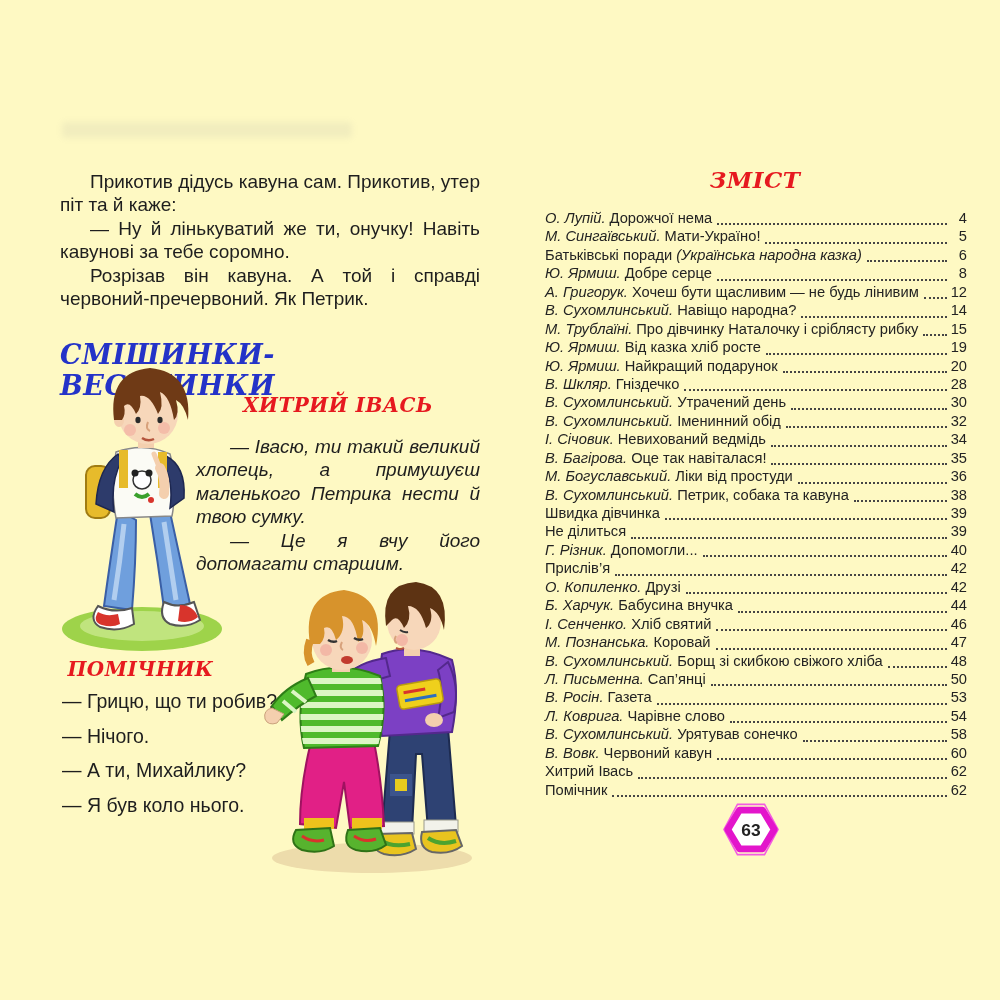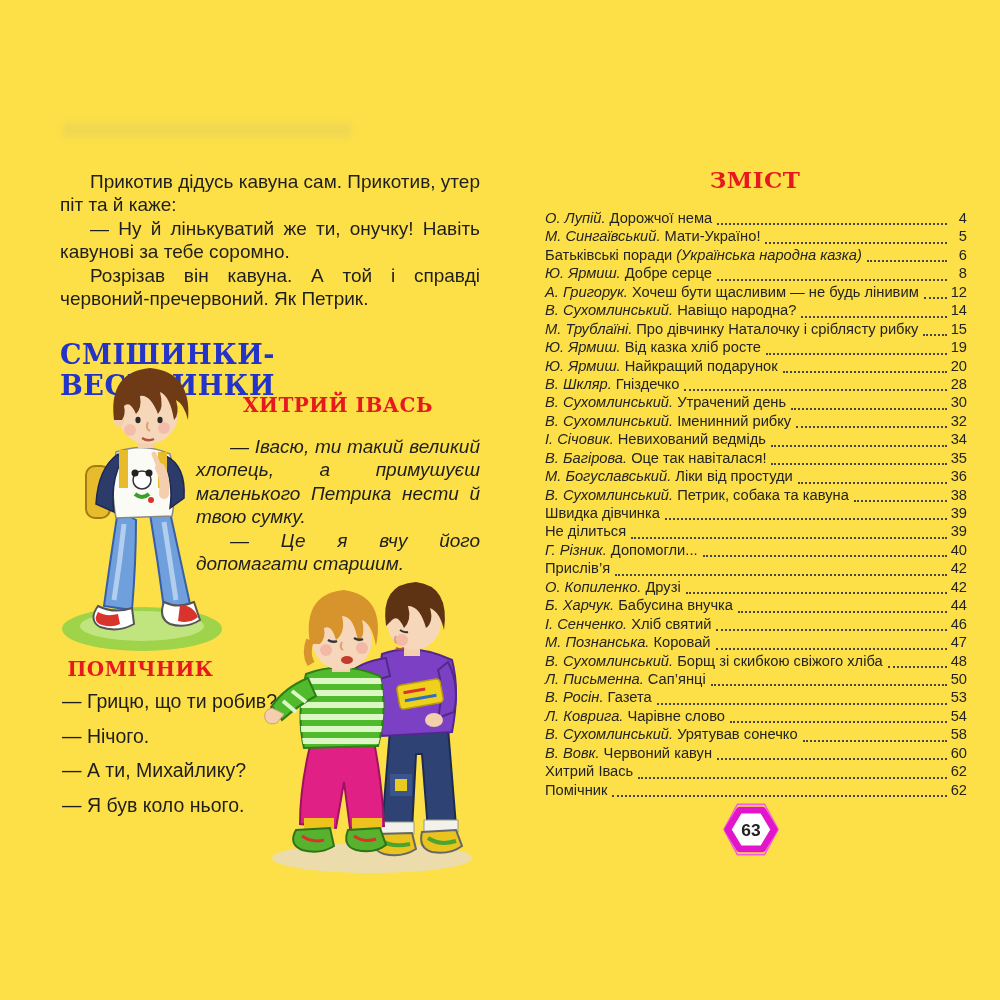"Прикотив дідусь кавуна сам. Прикотив," .spread { background: #fde047 -> #fef9c3 }
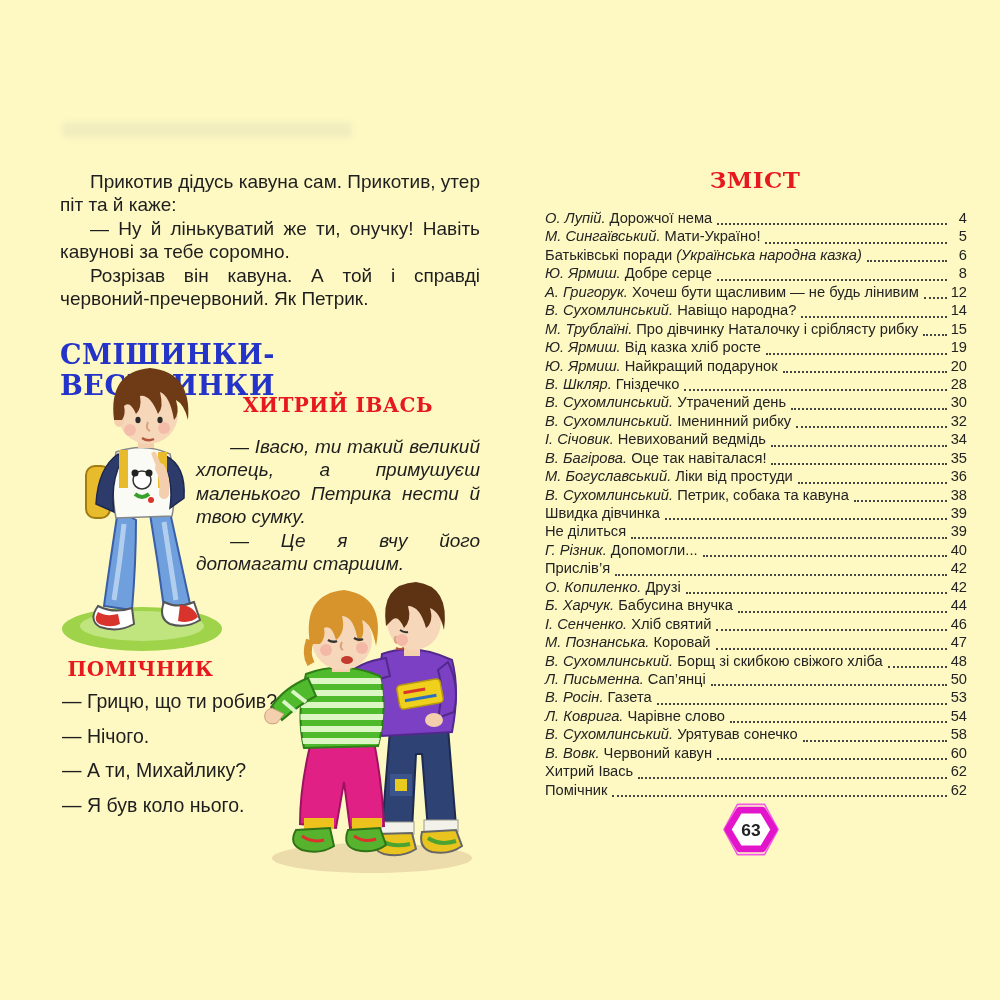"ЗМІСТ" .head-serif { font-style: none -> italic }
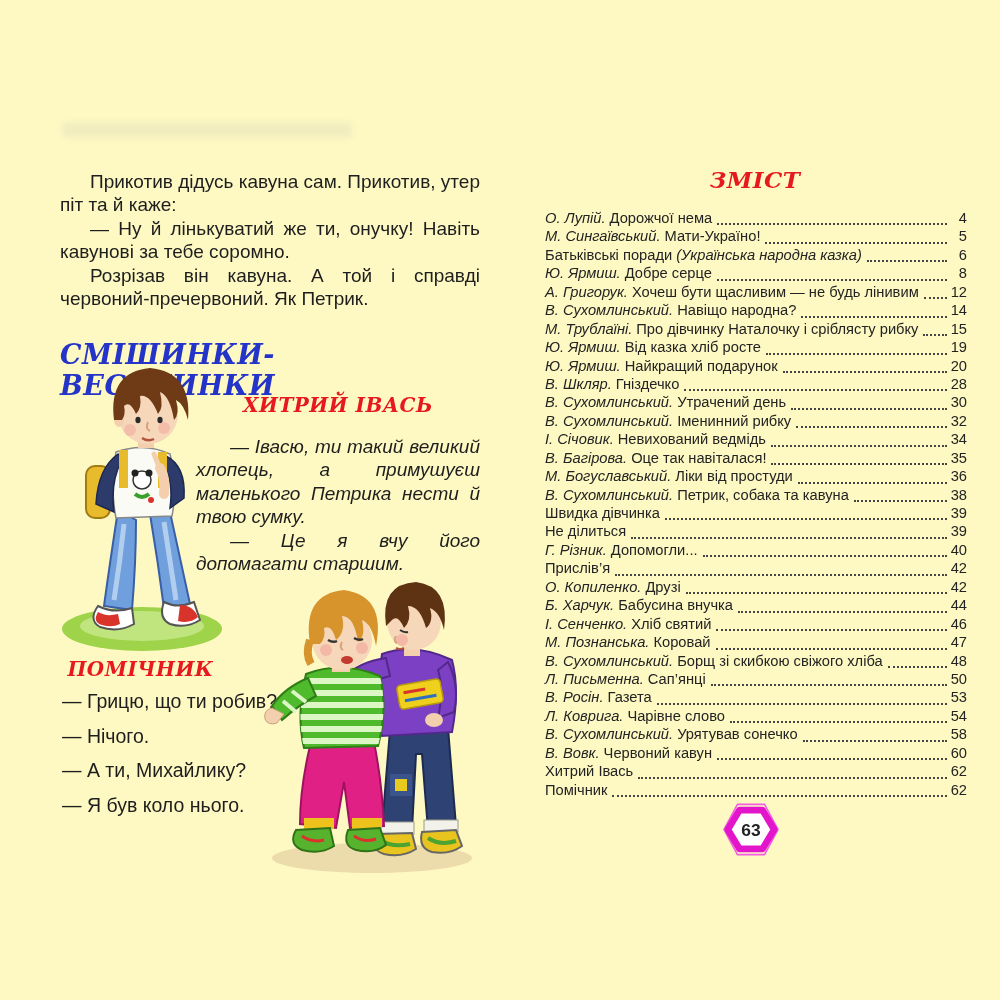"Іменинний рибку" span.toc-title-part { text: рибку -> обід }
